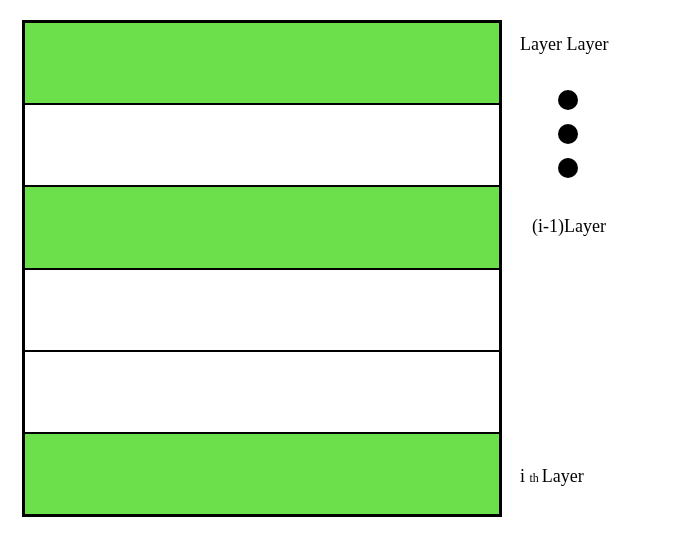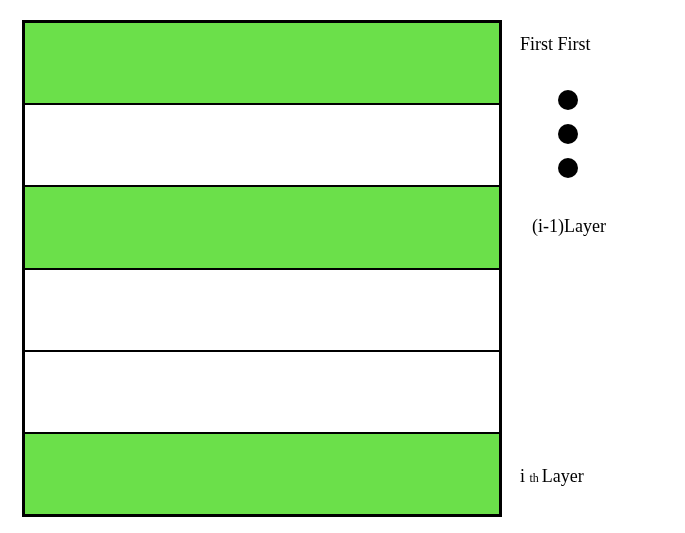"First First" div.label-first { text: First First -> Layer Layer }
